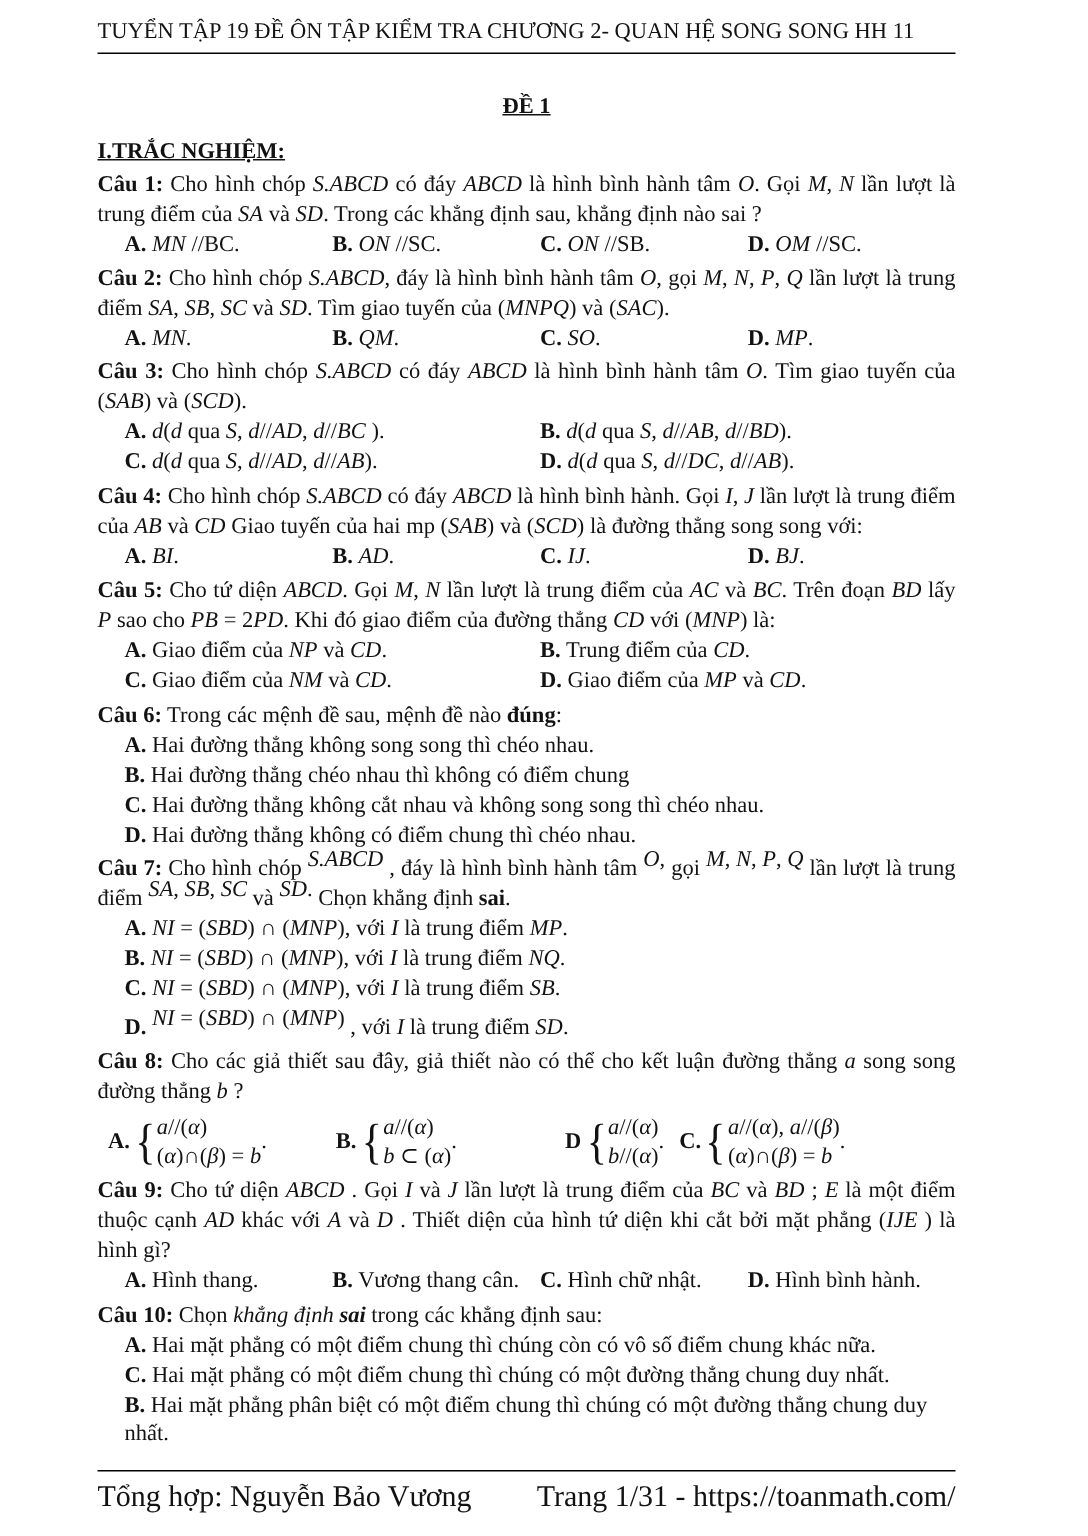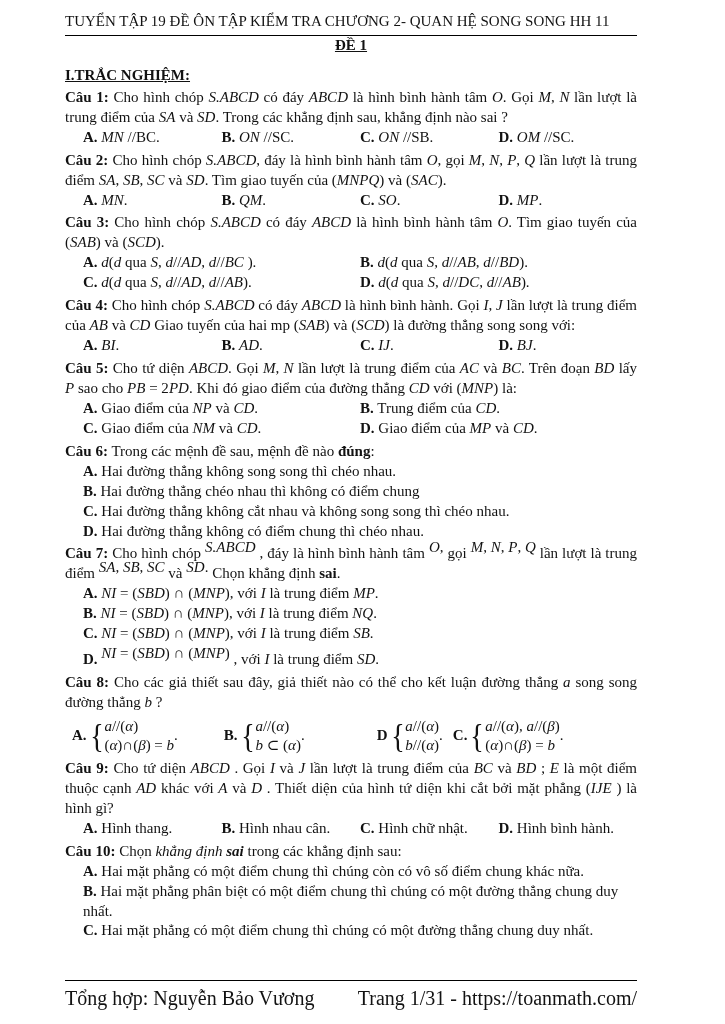"ĐỀ 1" .doc-title { margin: 0 0 10px -> 26px 0 10px }
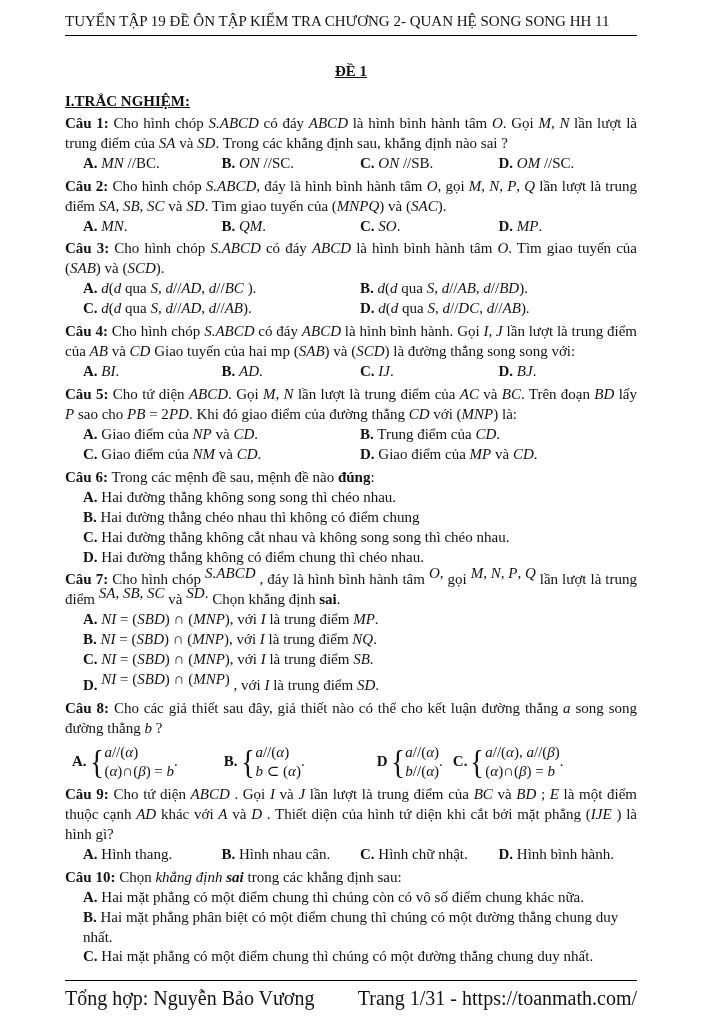"Hình nhau cân." span { text: Hình nhau -> Vương thang }
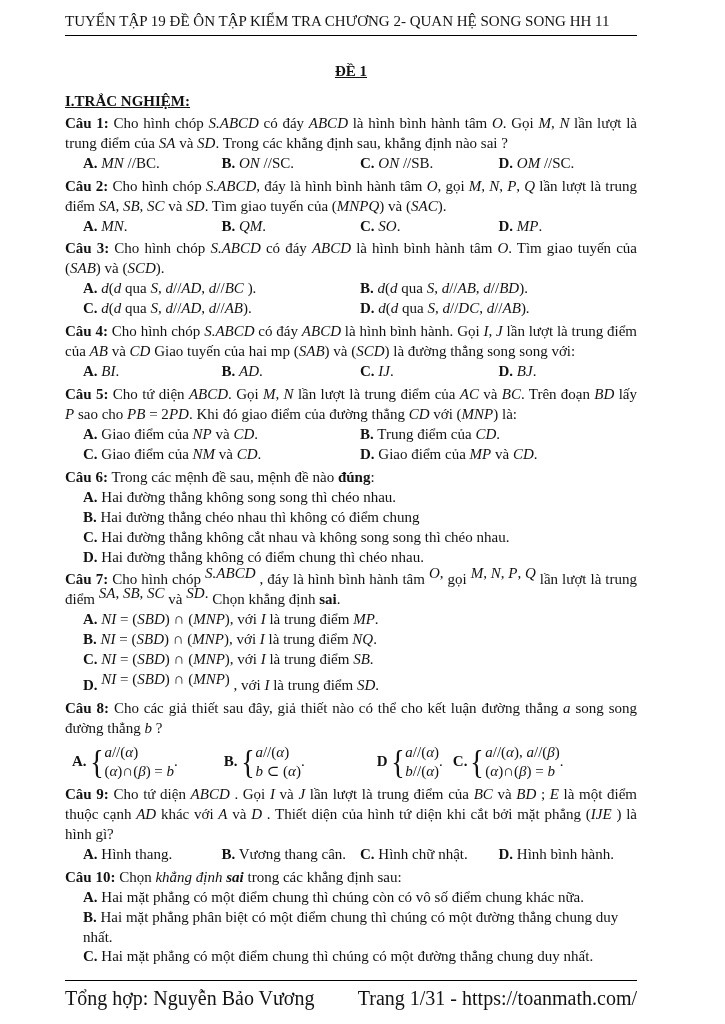"B. Hai mặt phẳng phân" span.option { order: before "C. Hai mặt phẳng có" -> after "C. Hai mặt phẳng có" }
